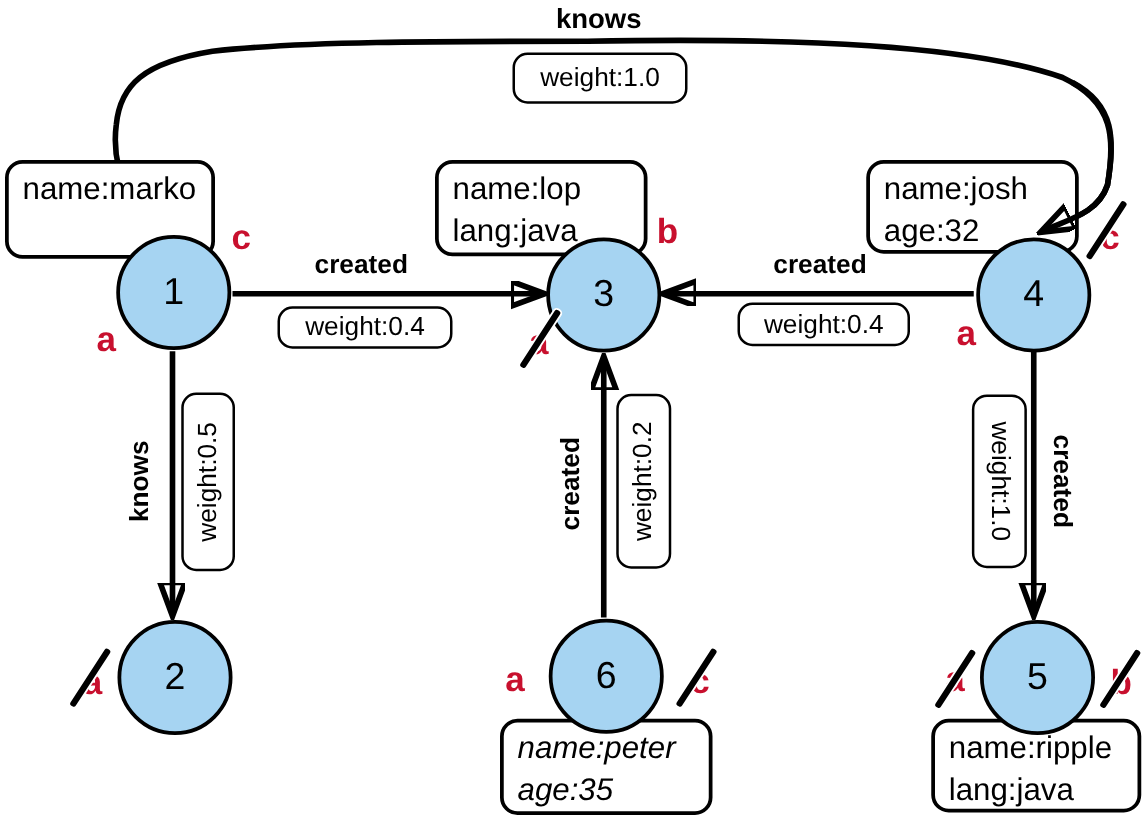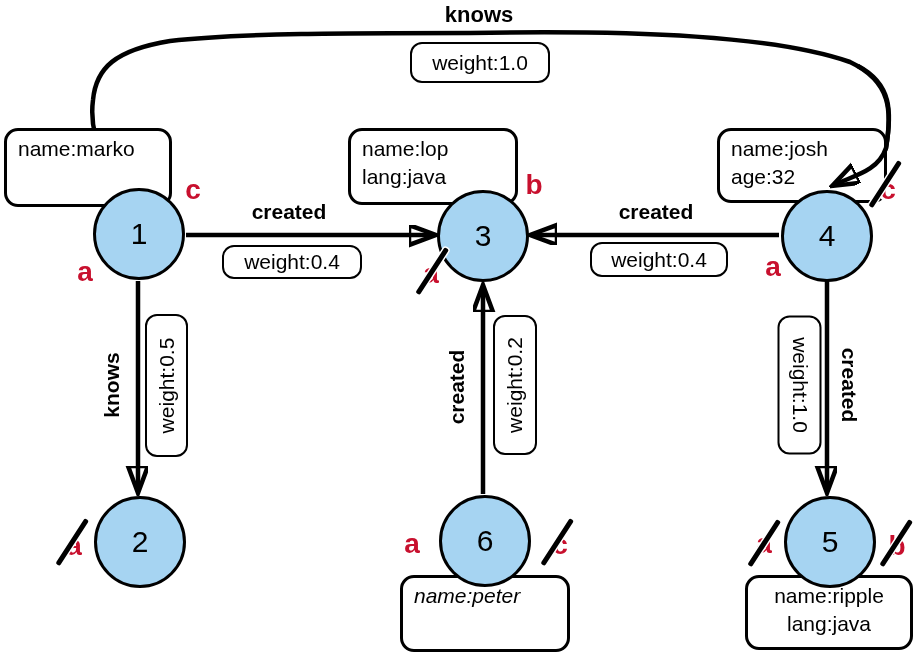"name:marko" .propbox { font-size: 21px -> 25px }
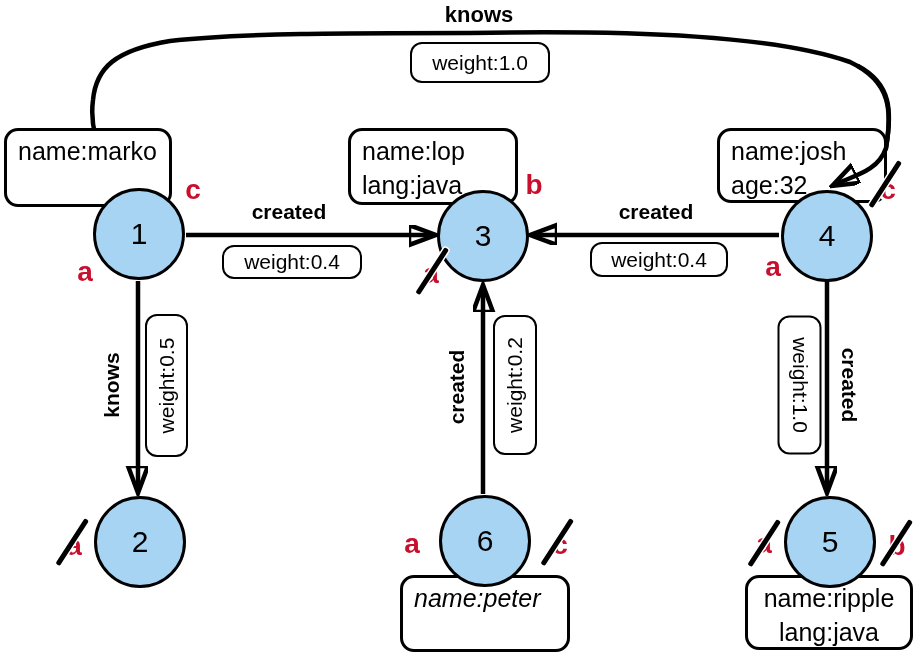"name:josh" div.propbox { margin-left: 24px -> none }
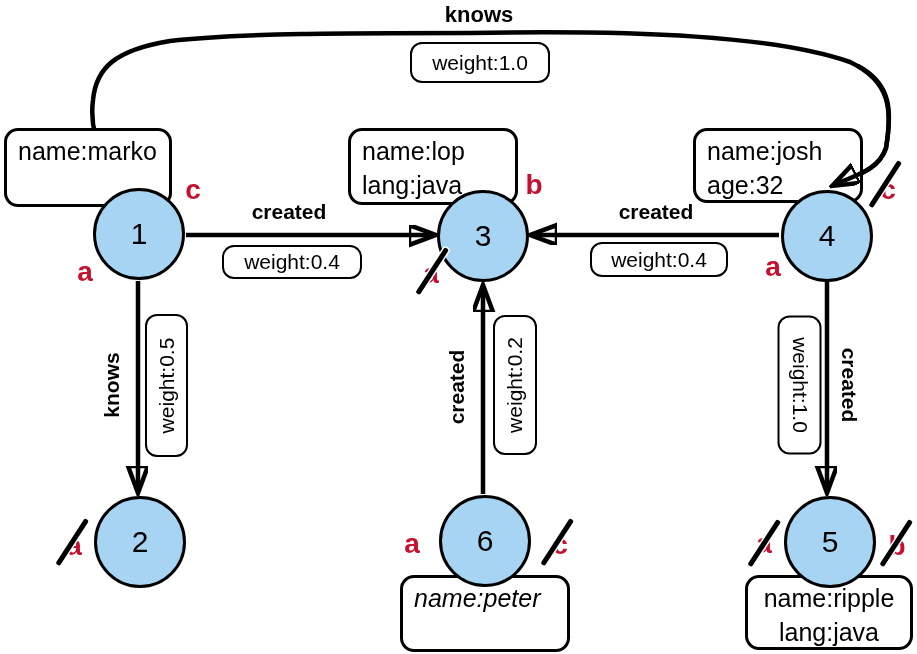"name:ripple" div.propbox { text-align: center -> none }
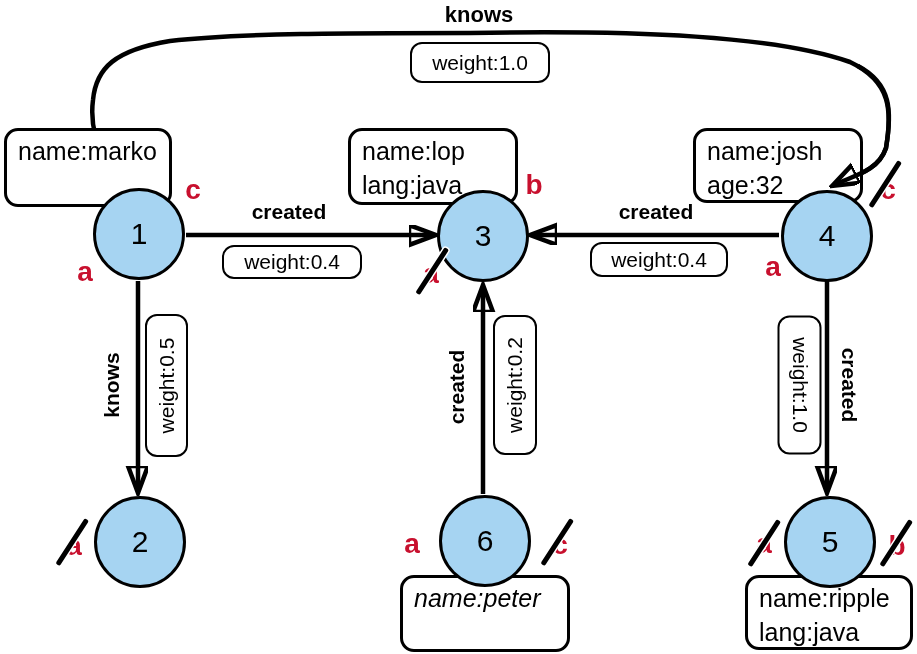"age:35" div { html: none -> <div>age:35</div> }
